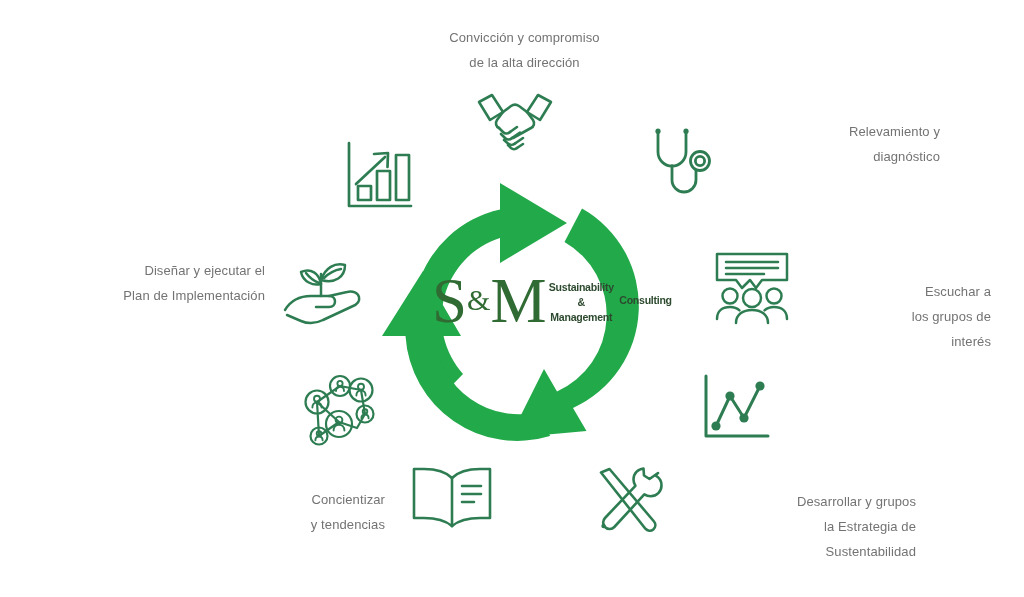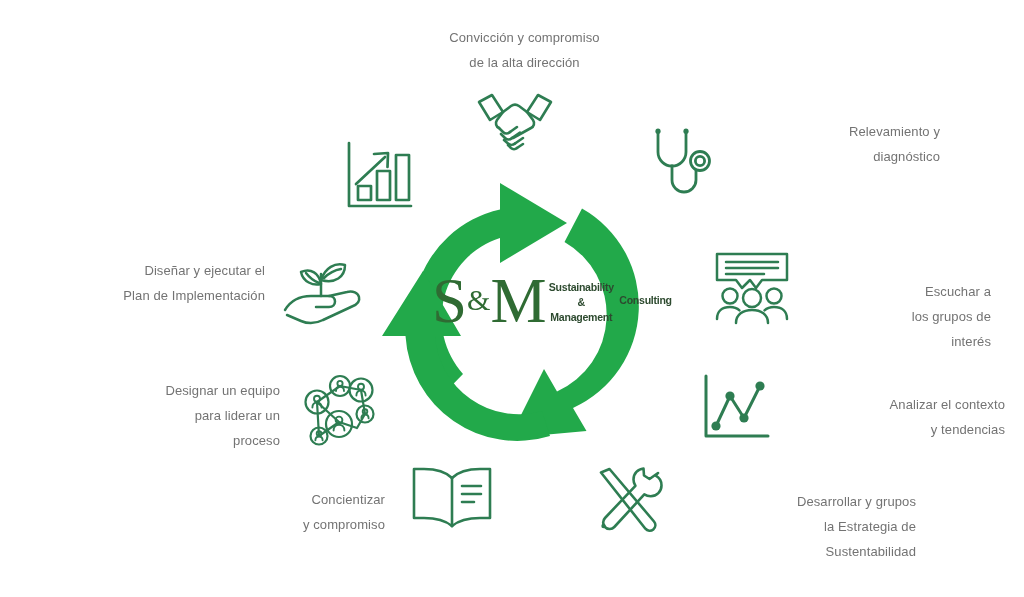"Designar un equipo" div.label { html: <div>Designar un equipo para liderar un proceso</div> -> none }
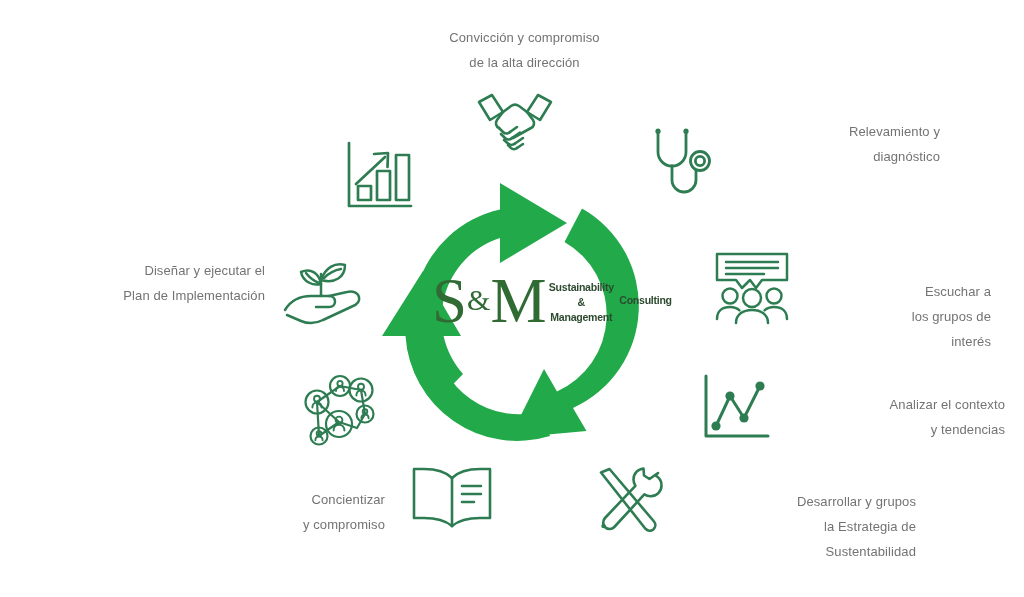"Analizar el contexto" div.label { html: <div>Analizar el contexto y tendencias</div> -> none }
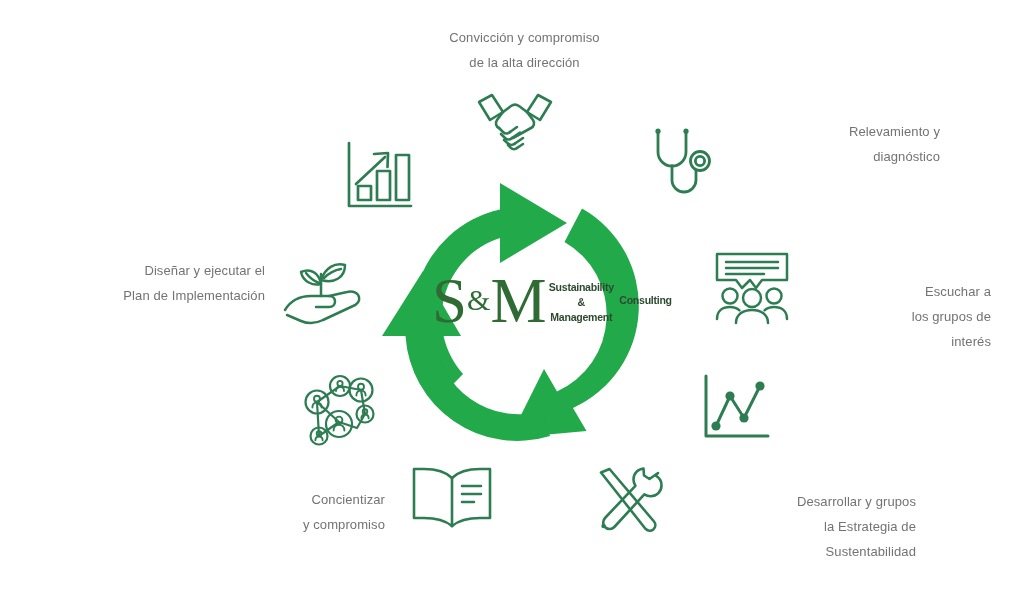"Concientizar" div.label { text: compromiso -> tendencias }
